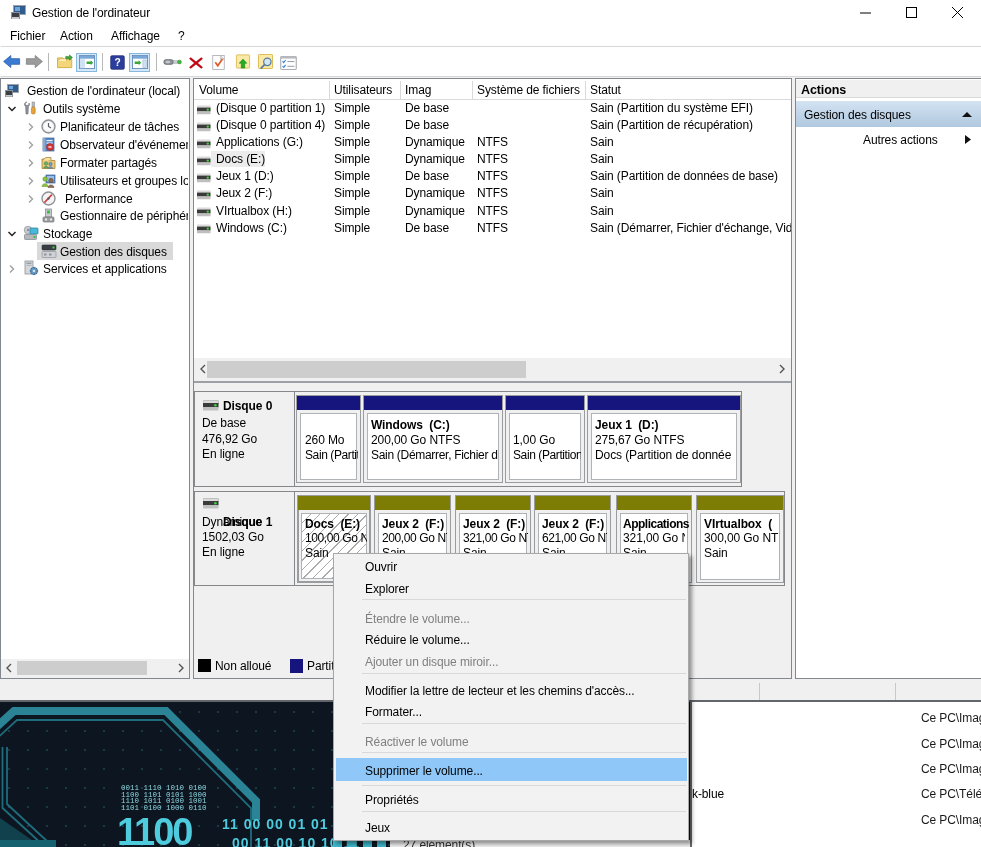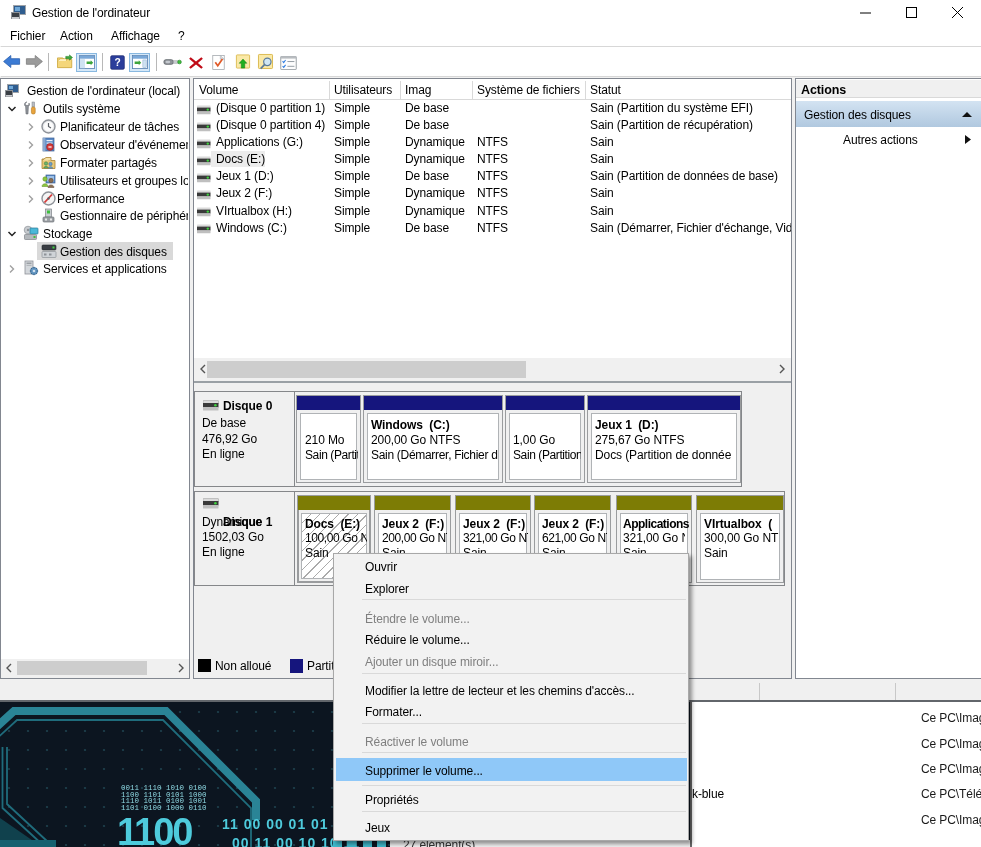"Autres actions" div.txt { left: 843px -> 863px }
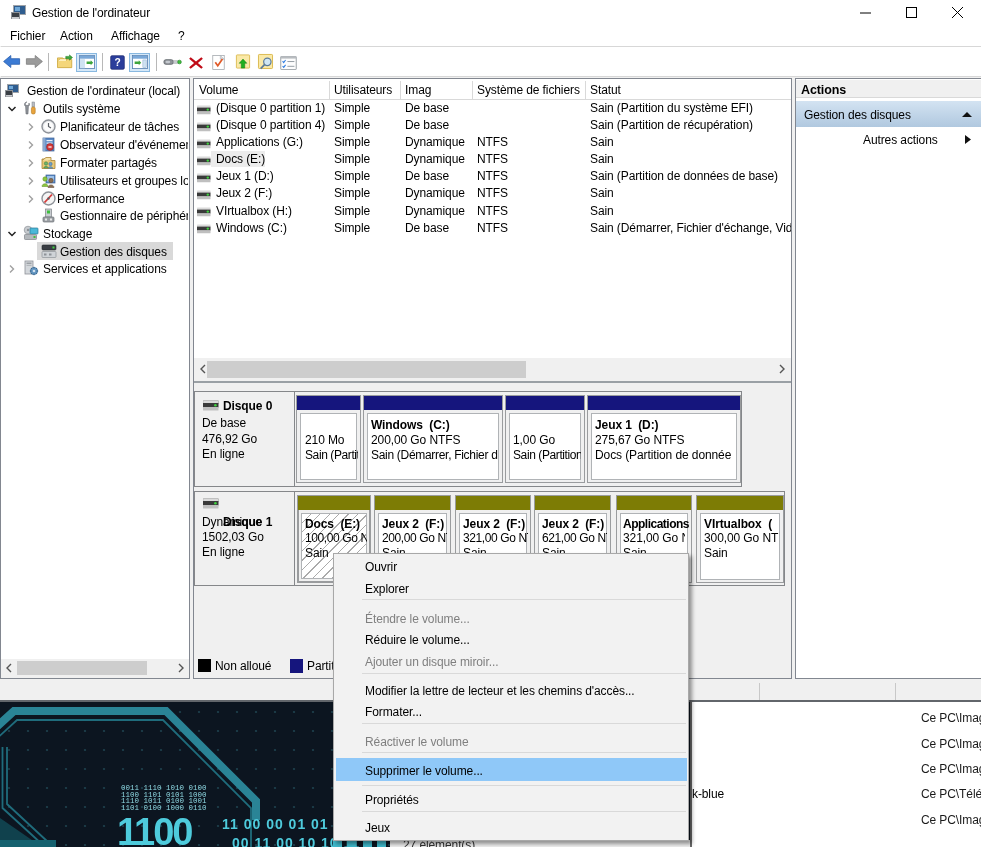"Performance" div.txt { left: 56px -> 64px }
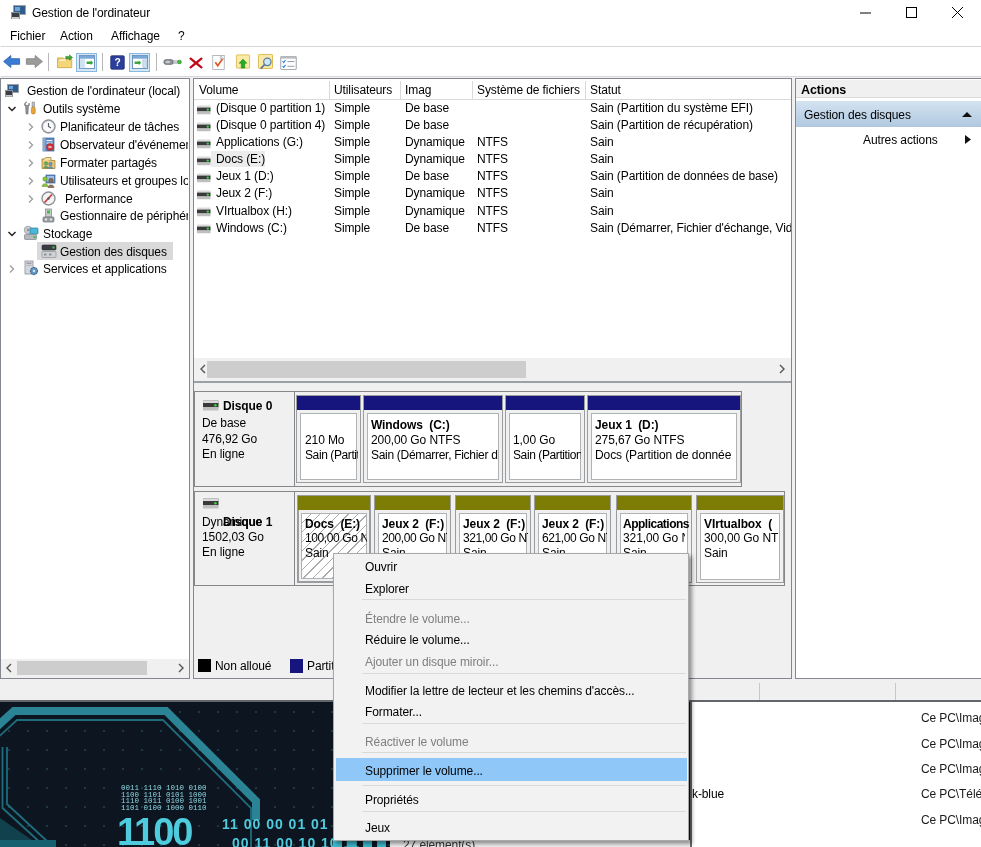"210 Mo" div.txt { text: 210 -> 260 }
